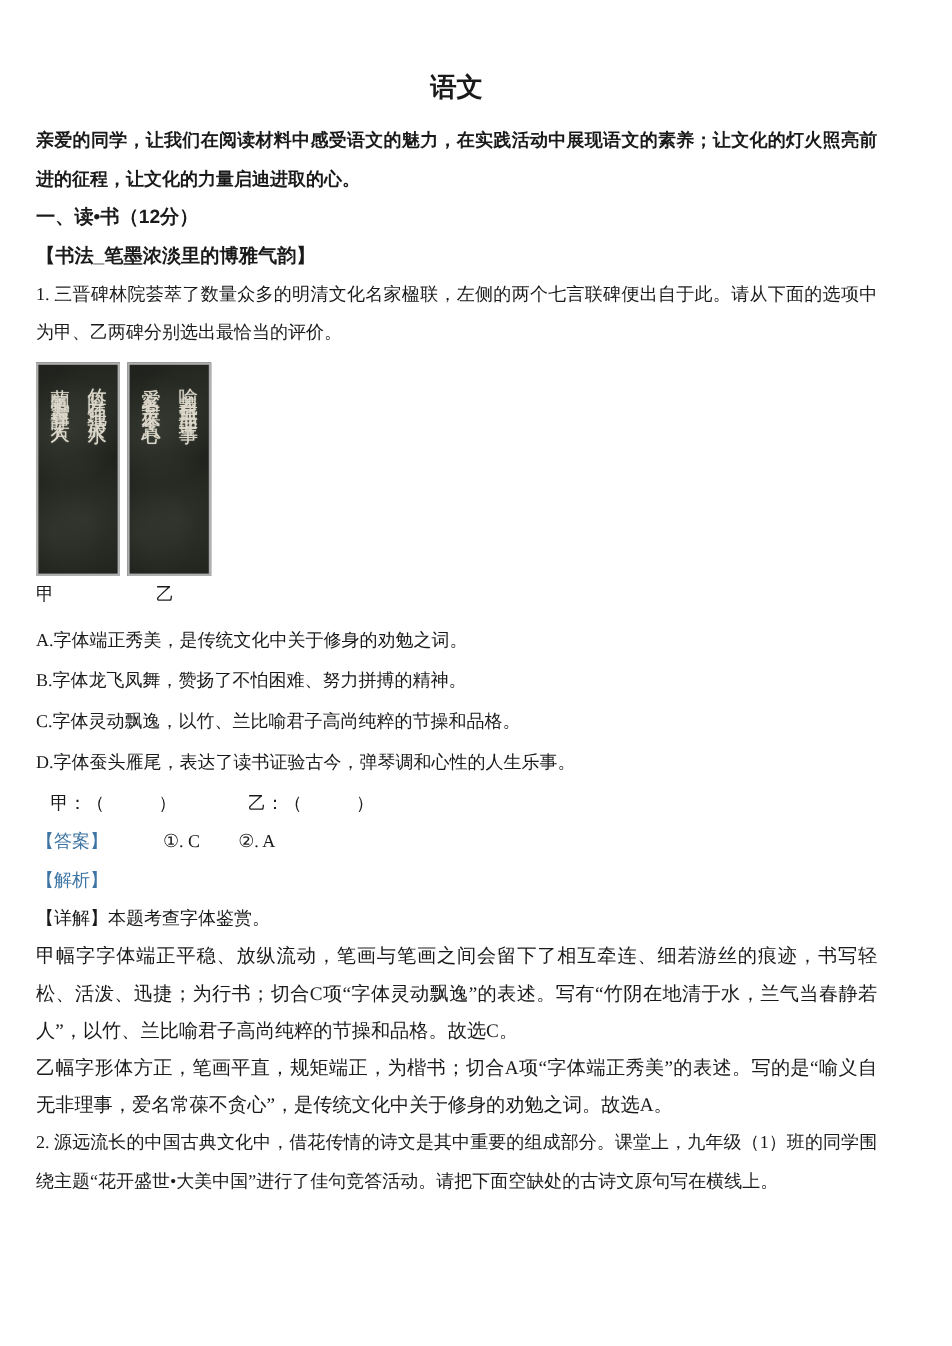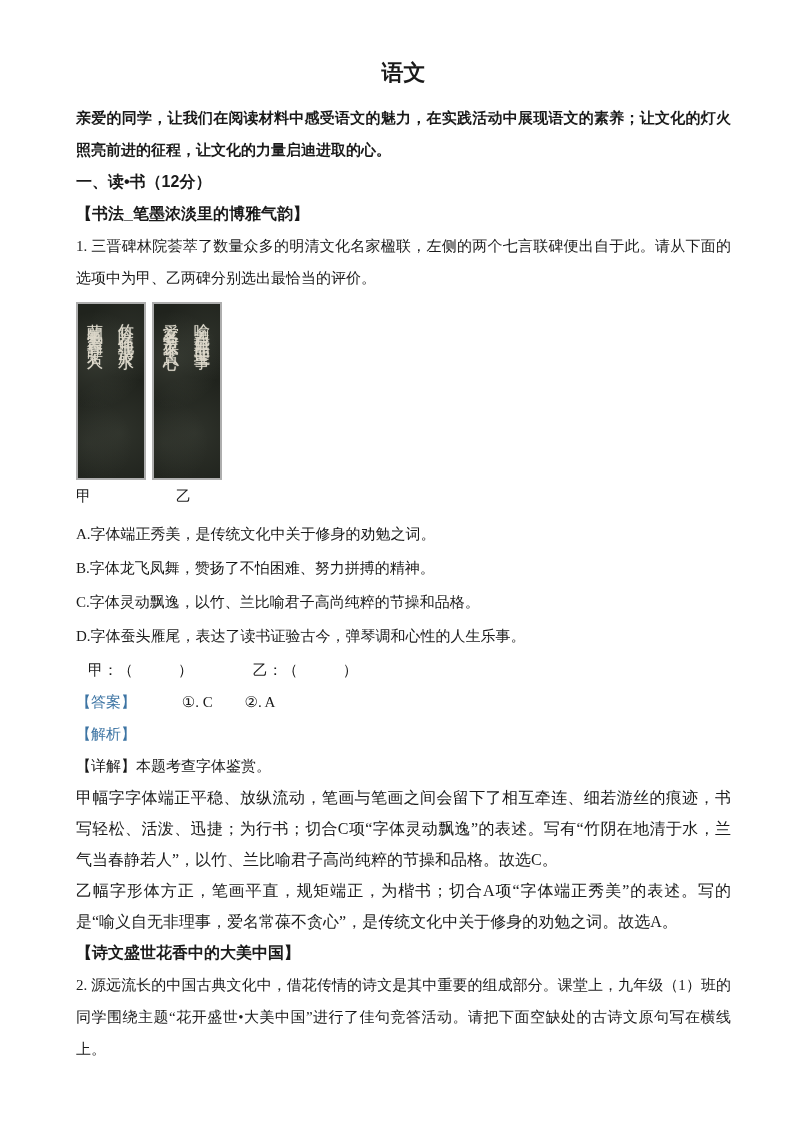"语文" .page { padding: 56px 62px 0 76px -> 56px 62px 0 30px }
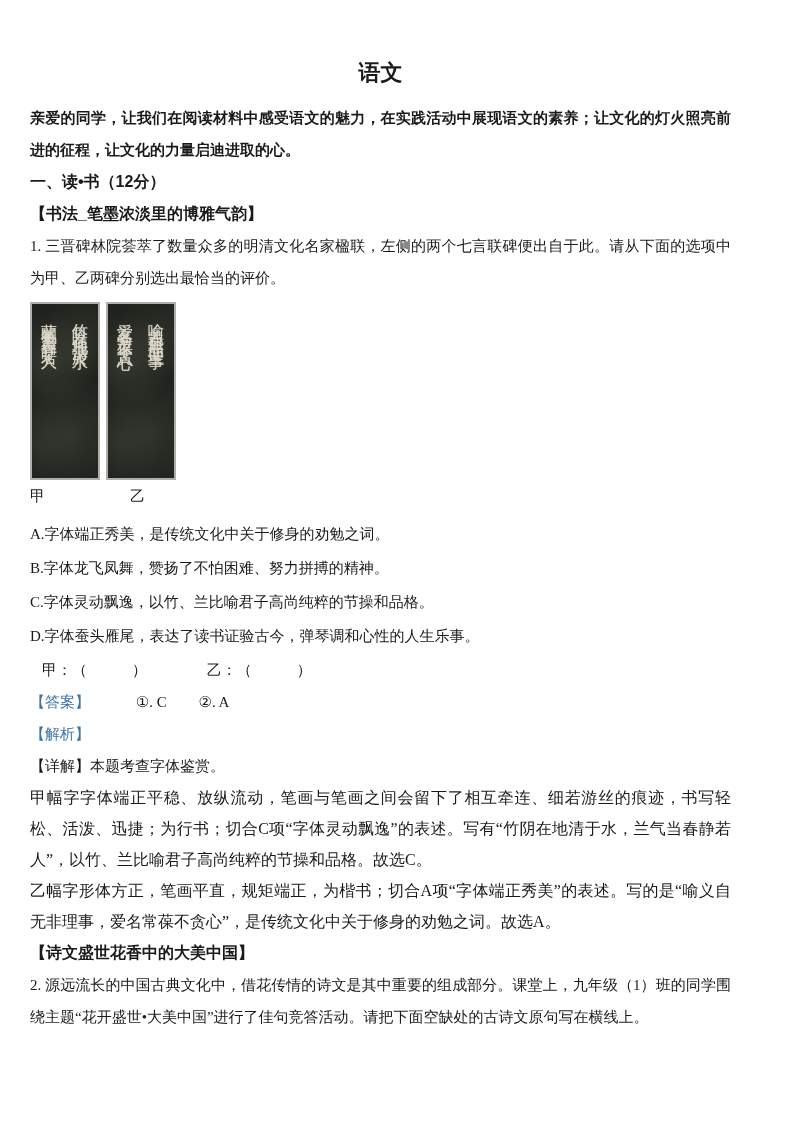"【诗文盛世花香中的大美中国】" h3.topic-heading { html: <h3>【诗文盛世花香中的大美中国】</h3> -> none }
